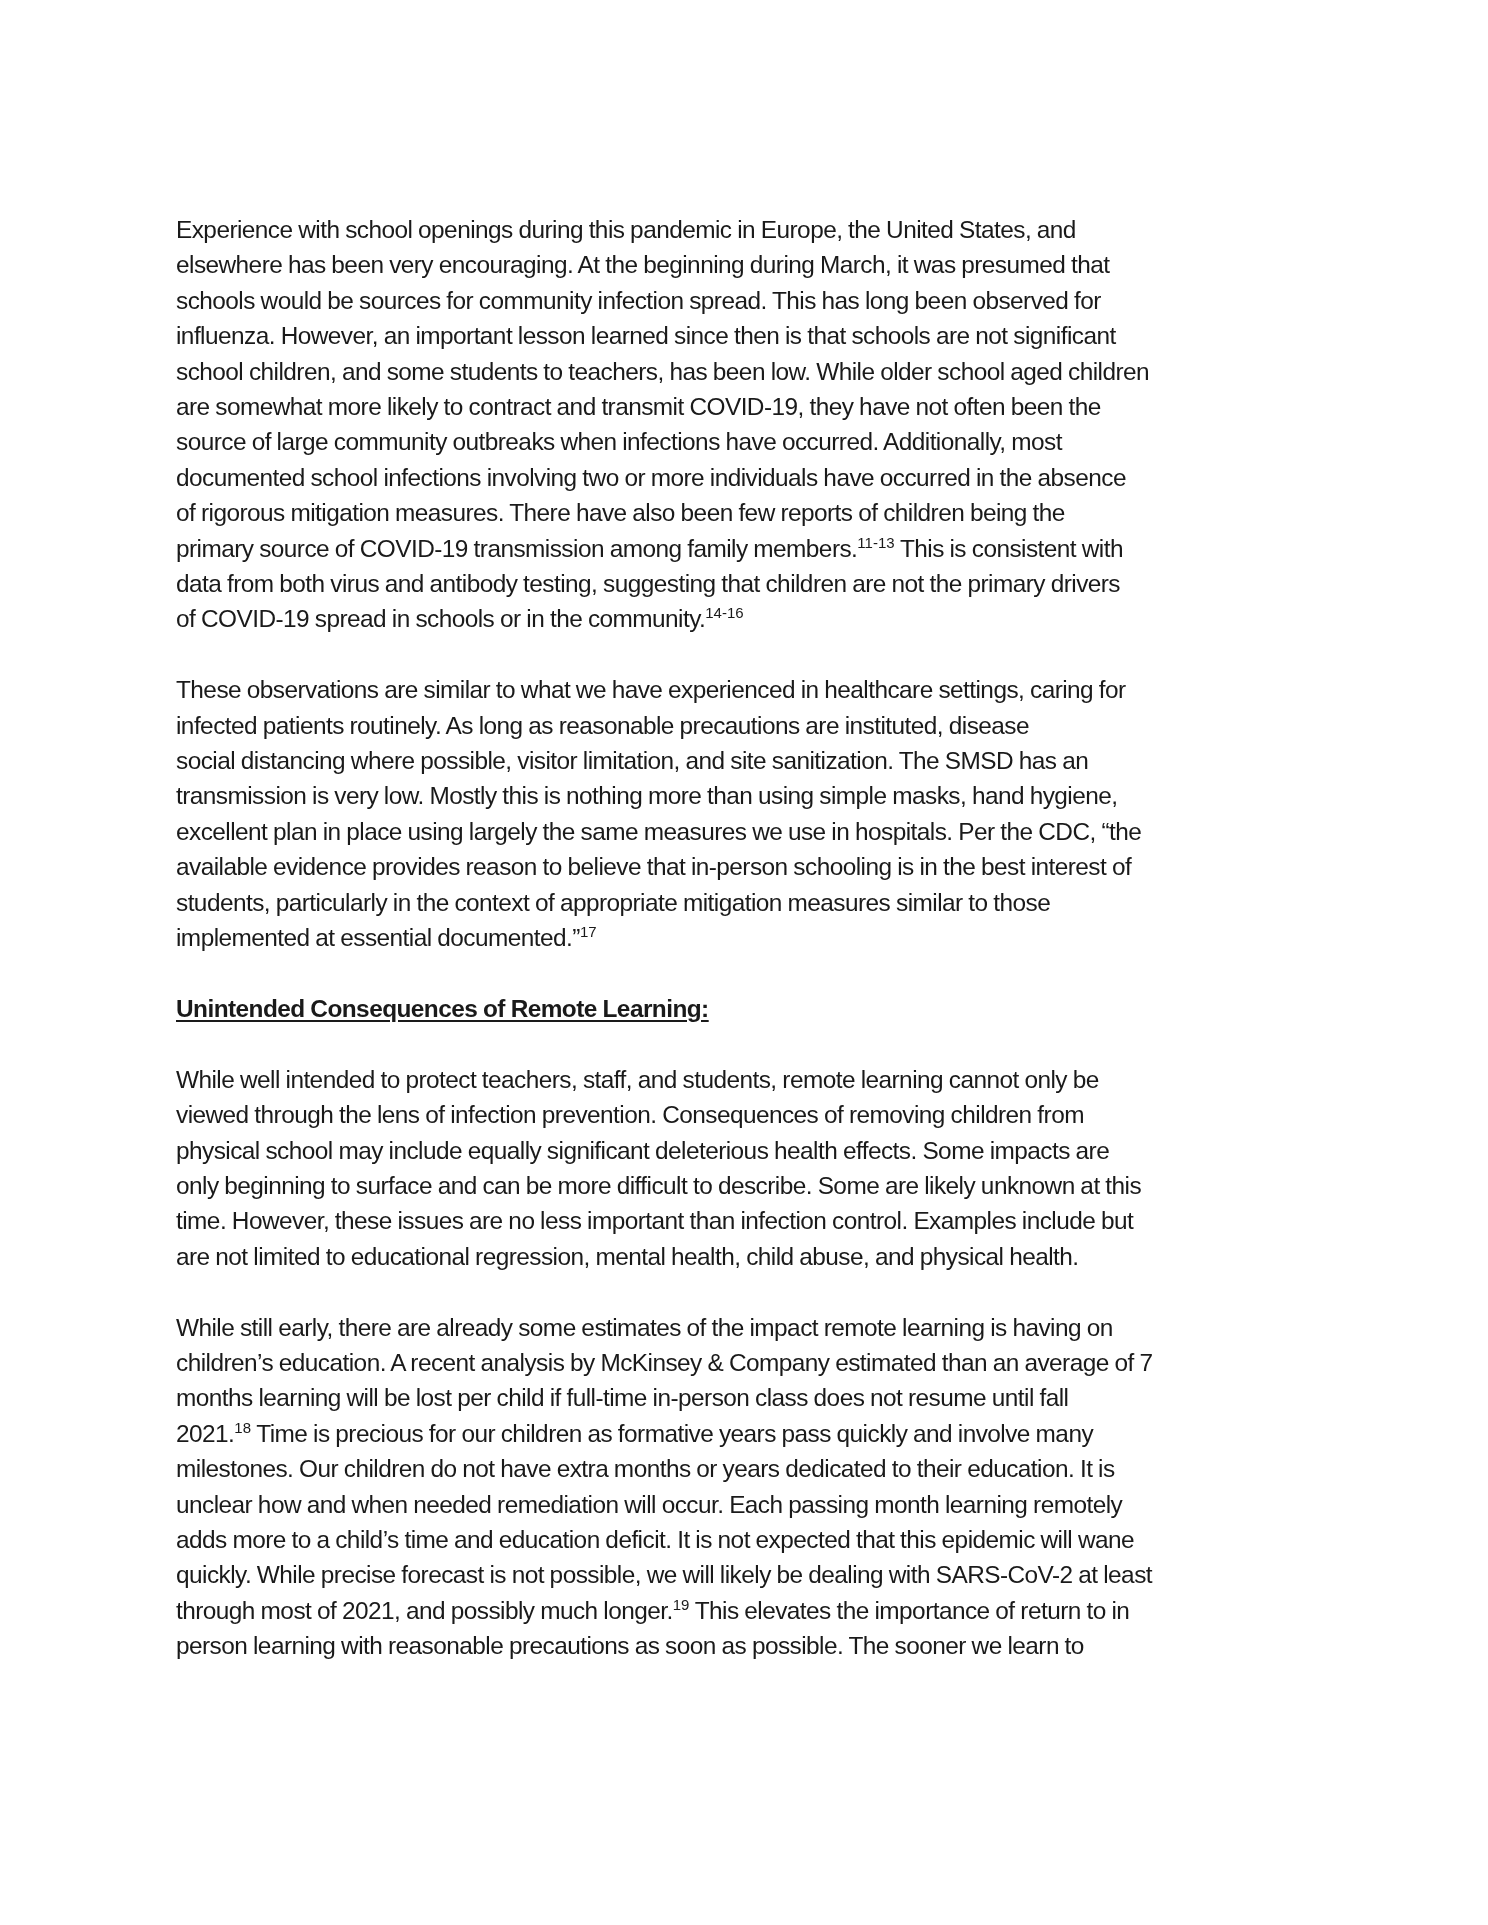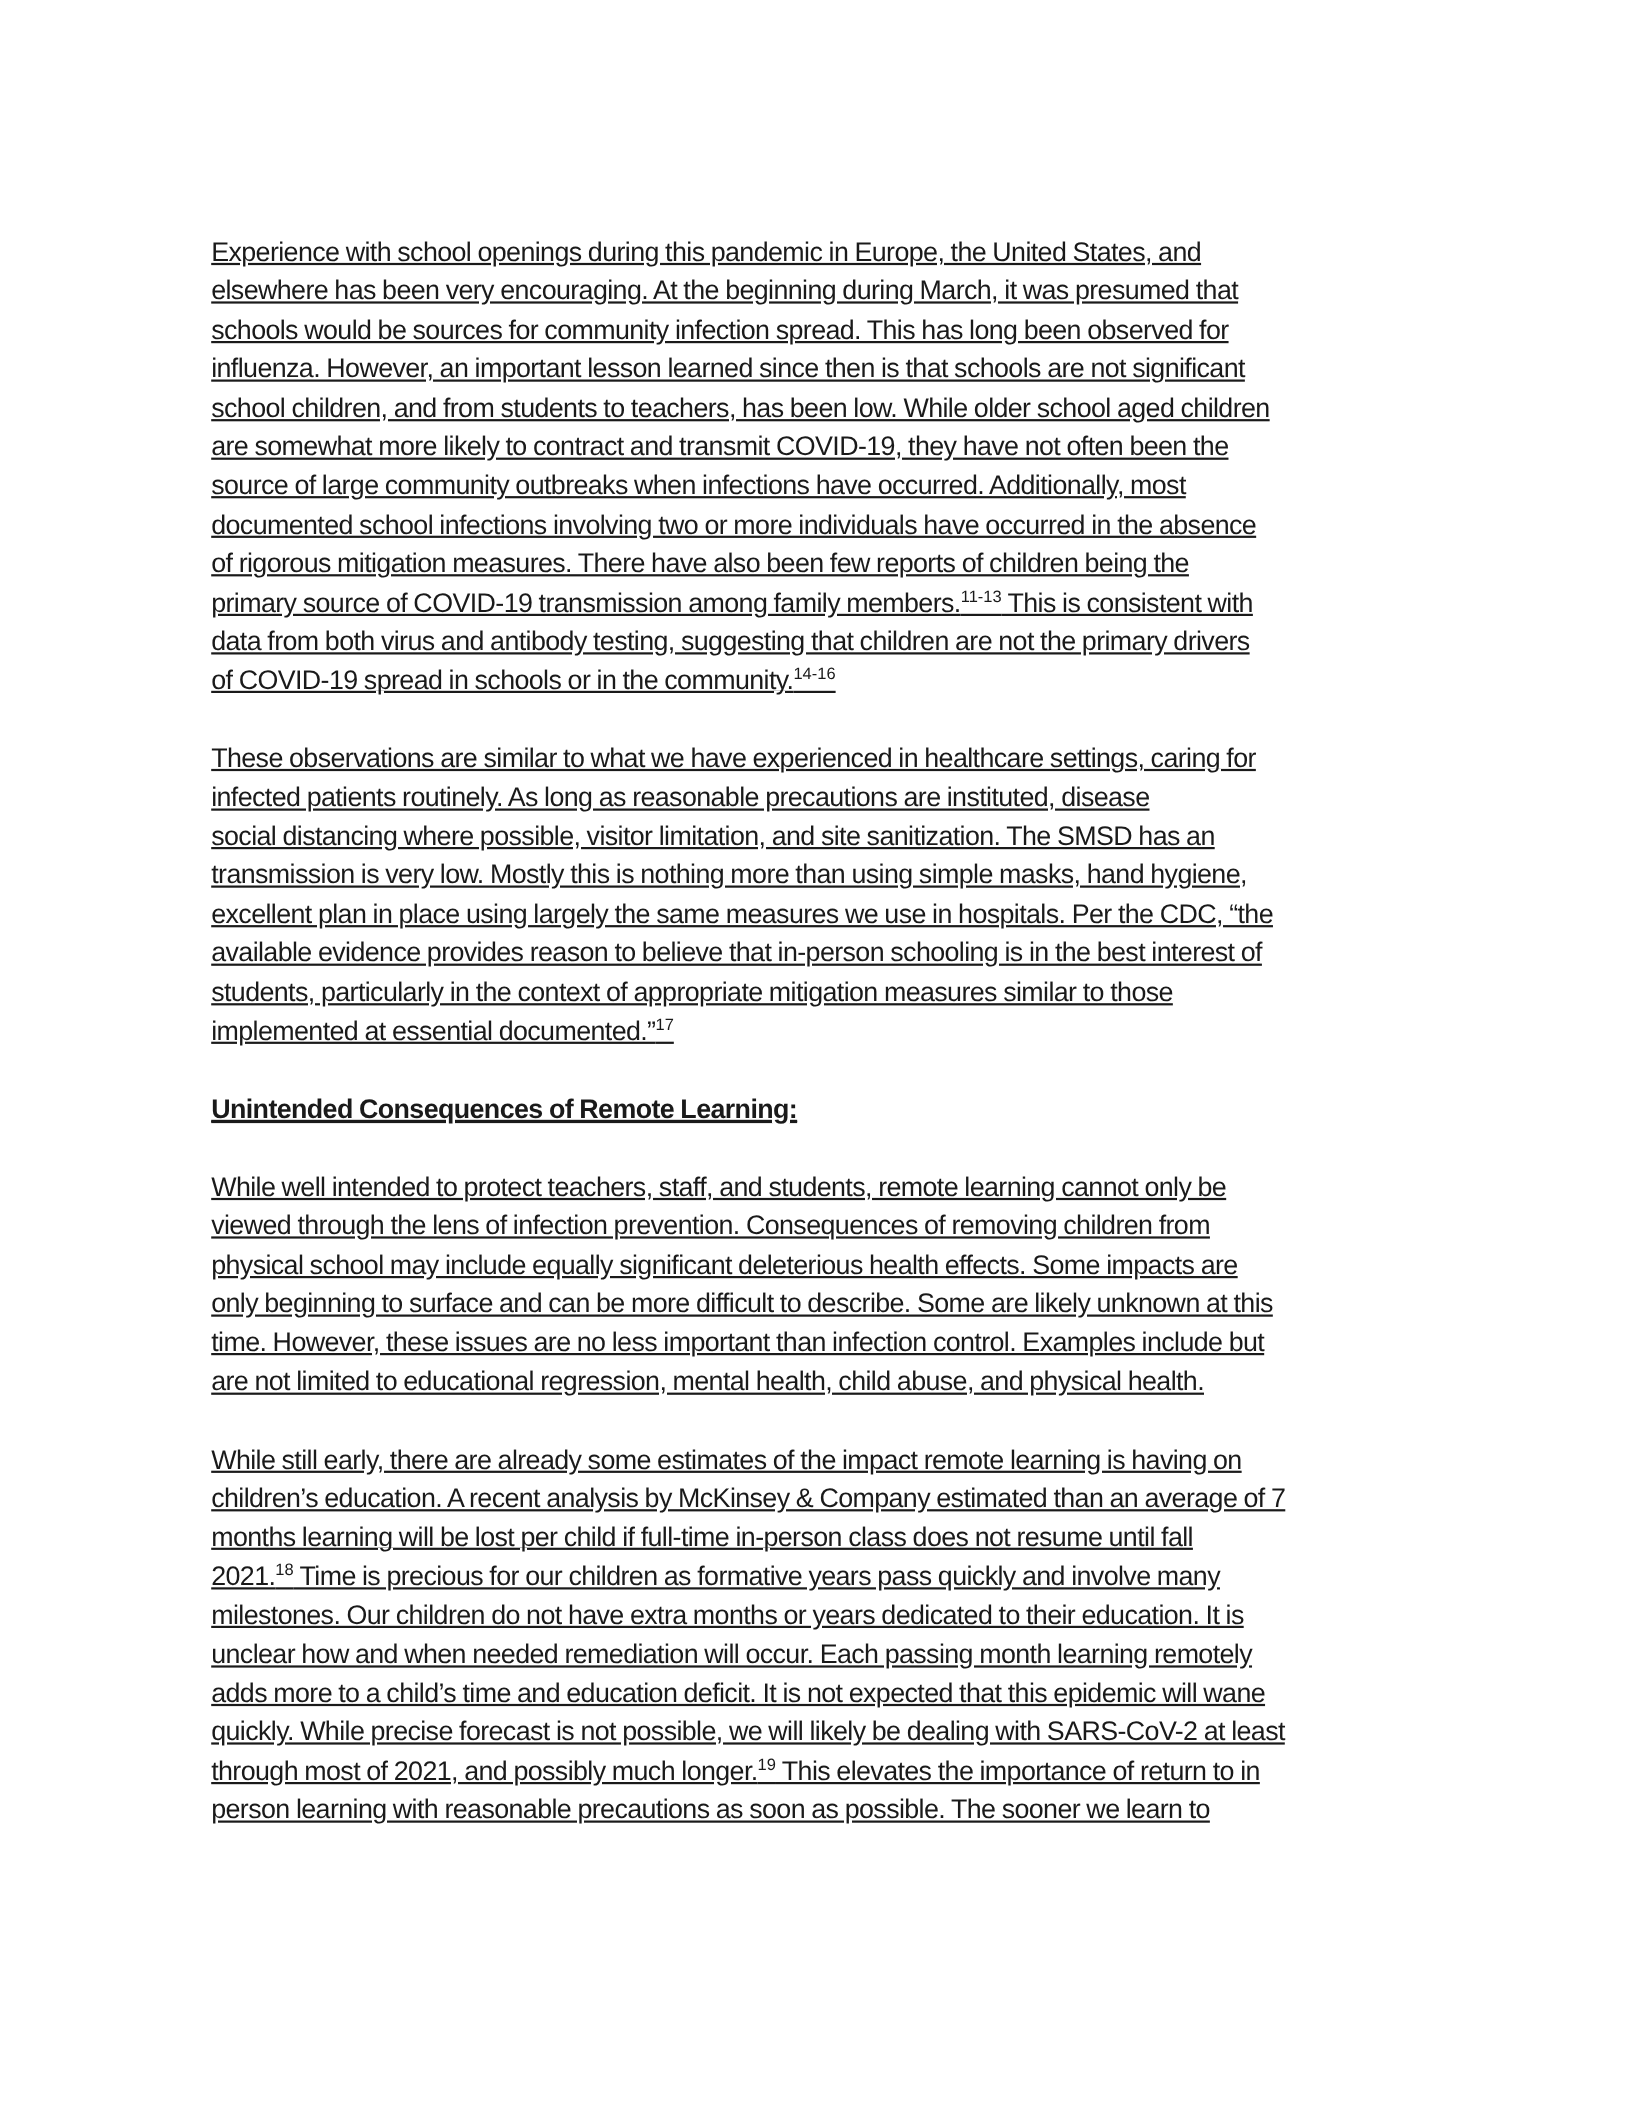"Experience with school openings during" .page { left: 192px -> 176px; text-decoration: underline -> none }
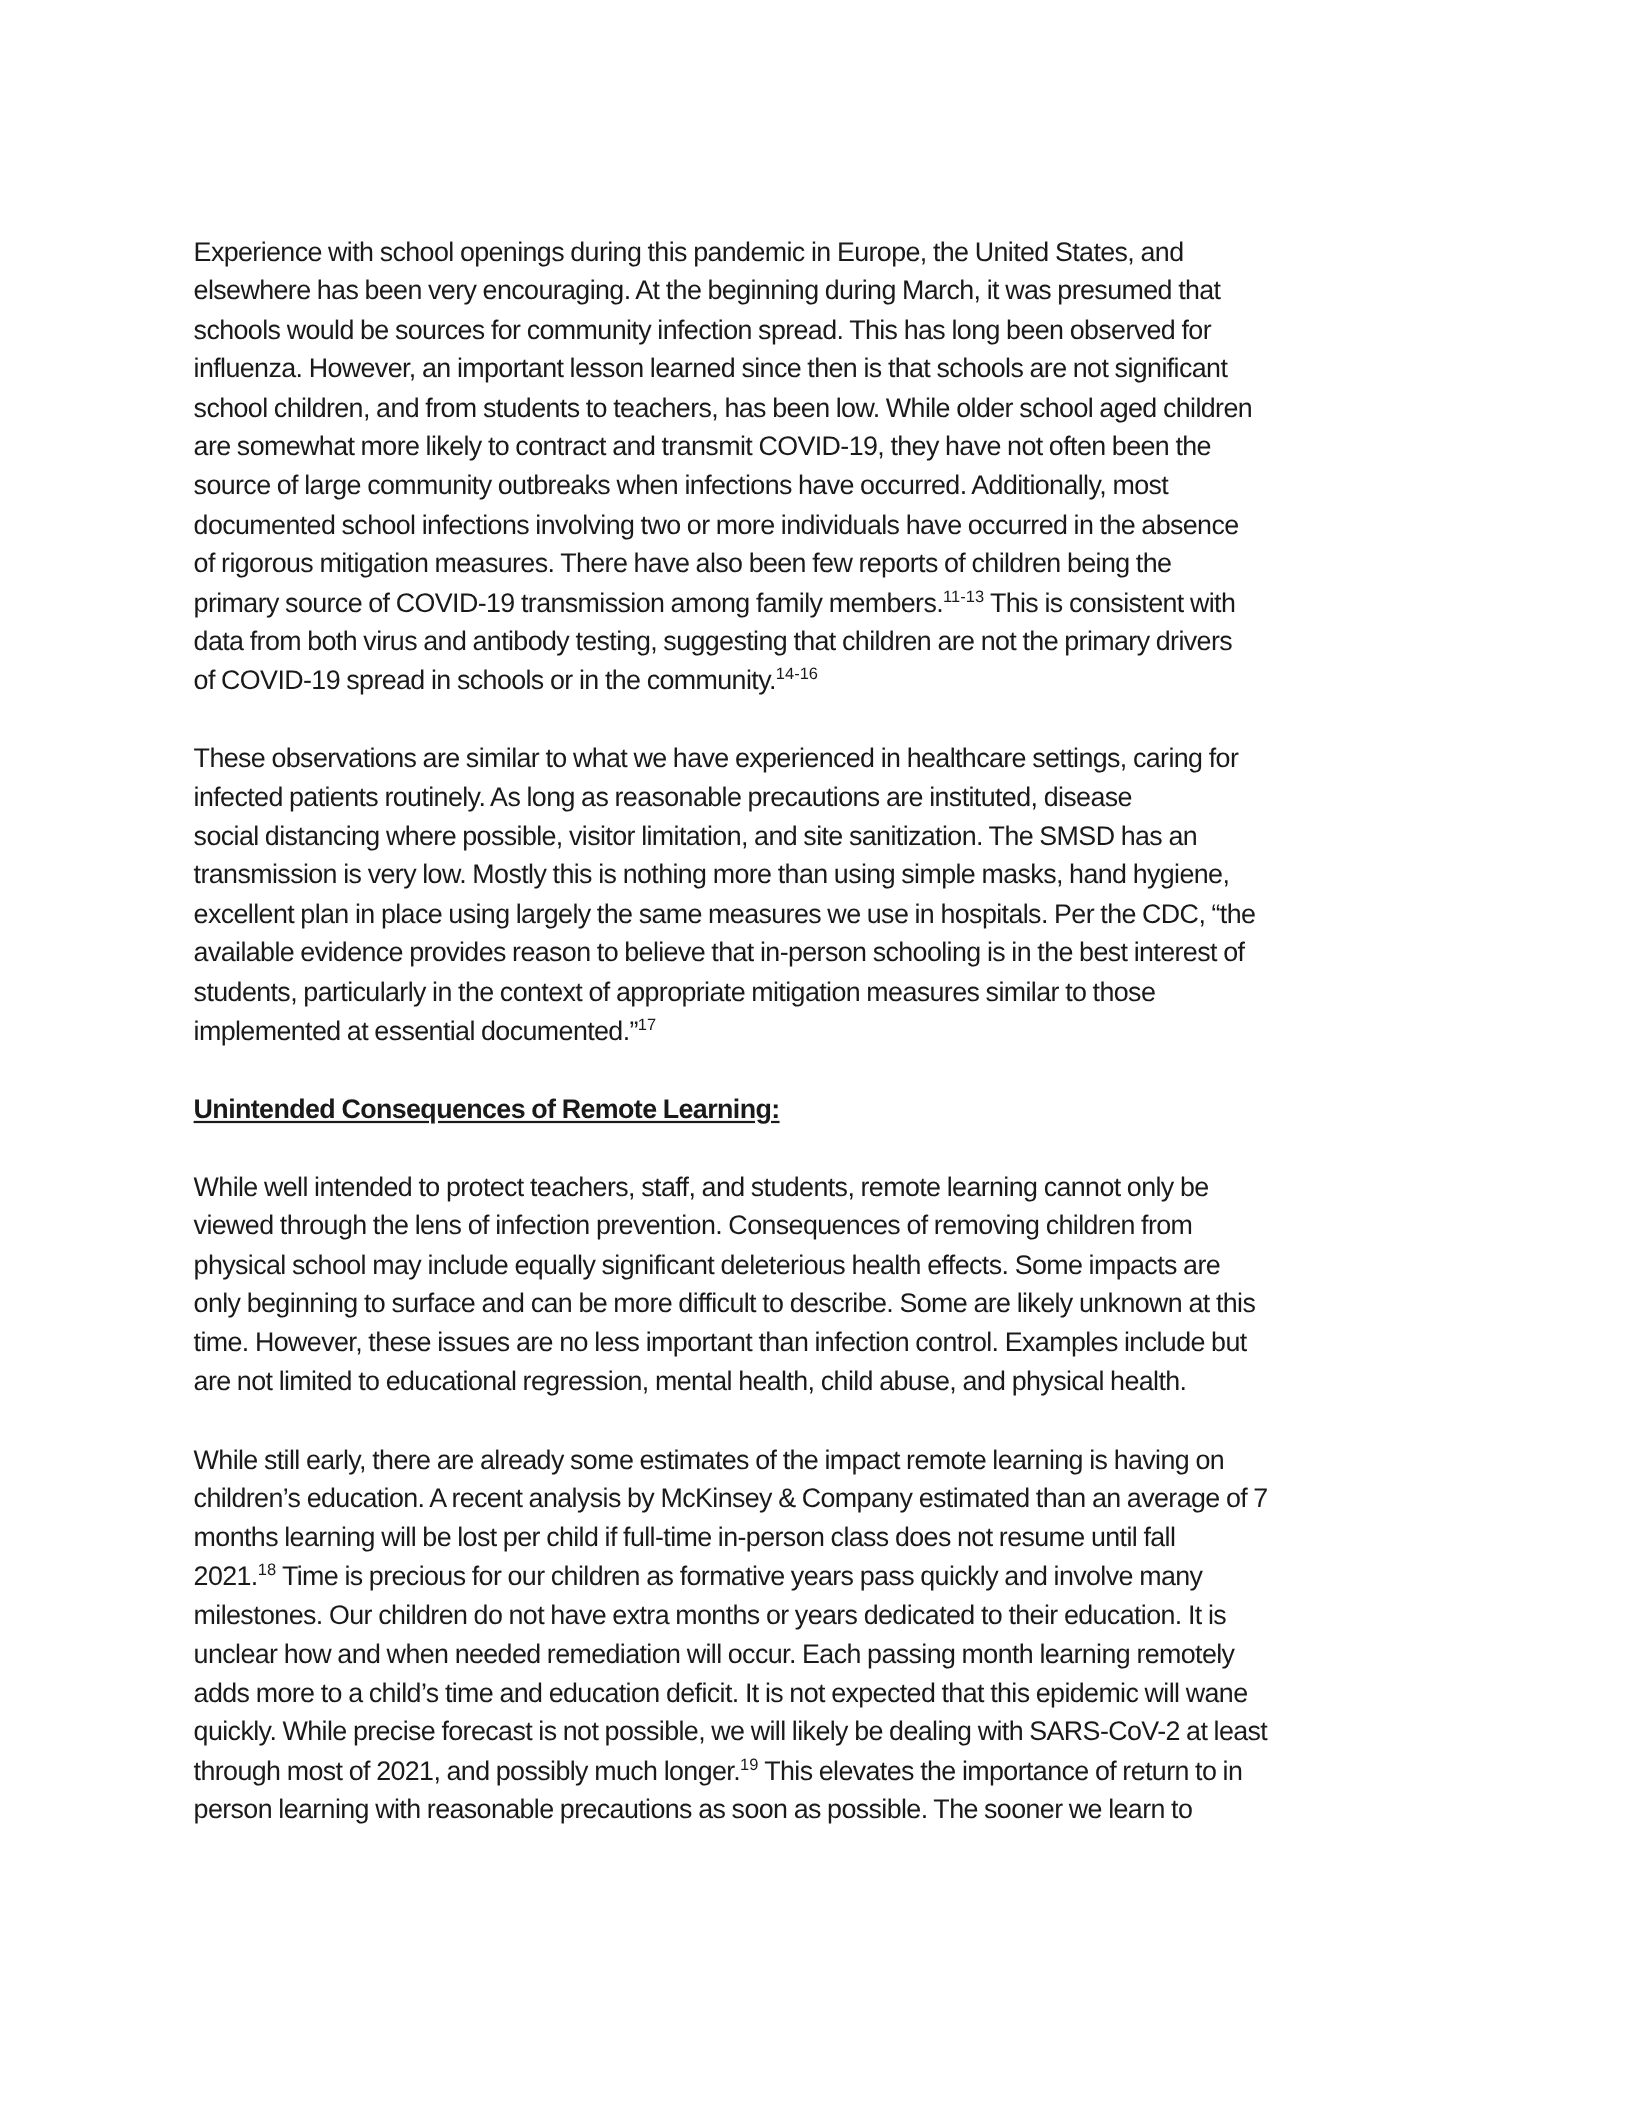"school children, and from students" span.line { text: from -> some }
